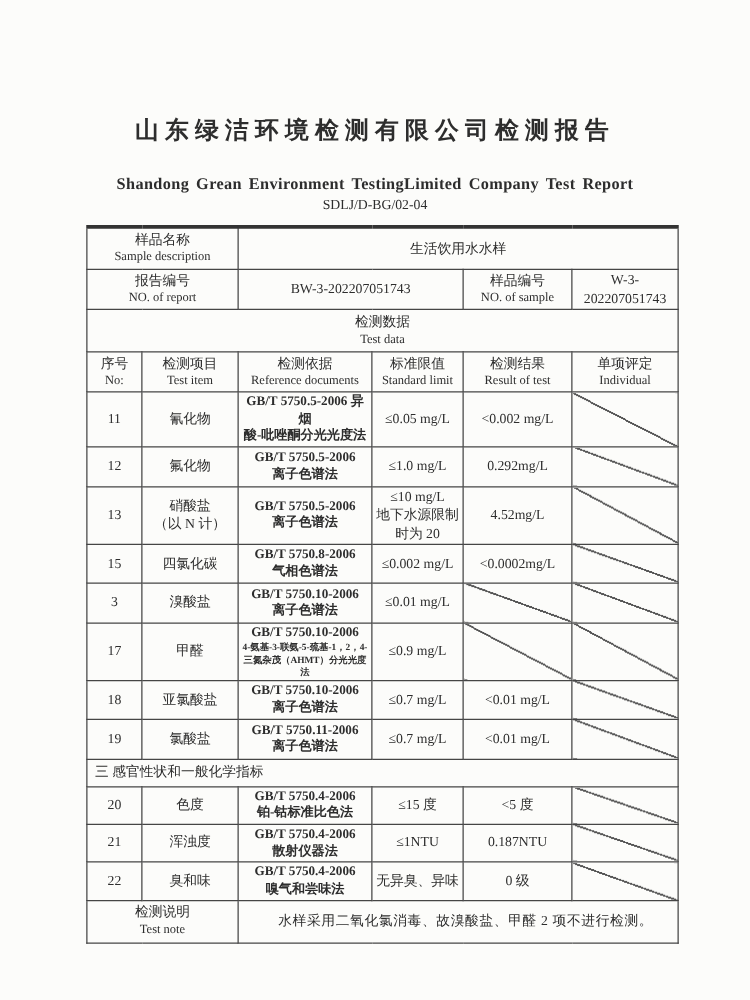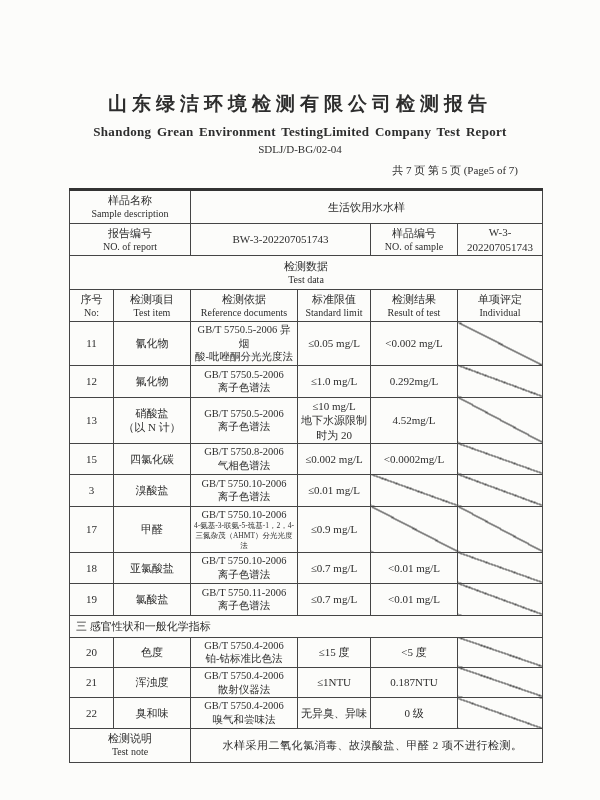"Shandong Grean Environment" .title-en { margin-top: 7px -> 22px }
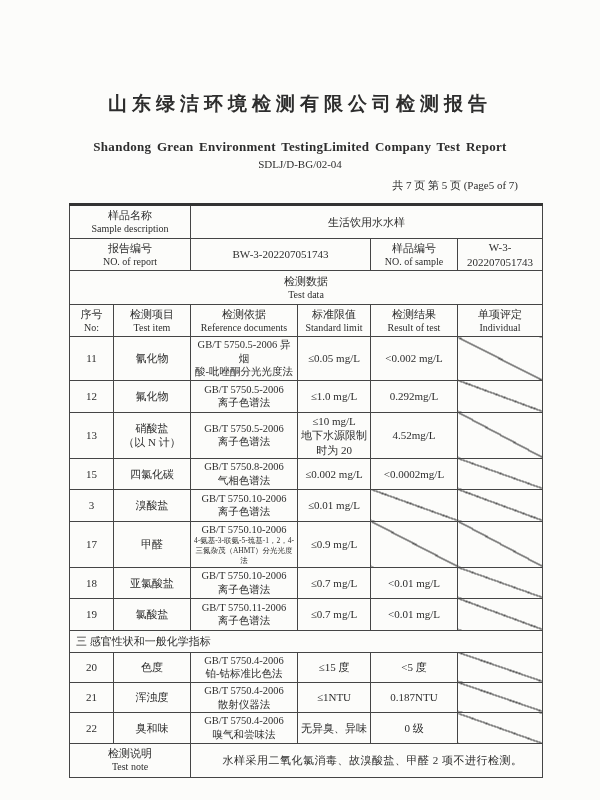"共 7 页 第 5" div.page-info { html: <div>共 7 页 第 5 页 (Page5 of 7)</div> -> none }
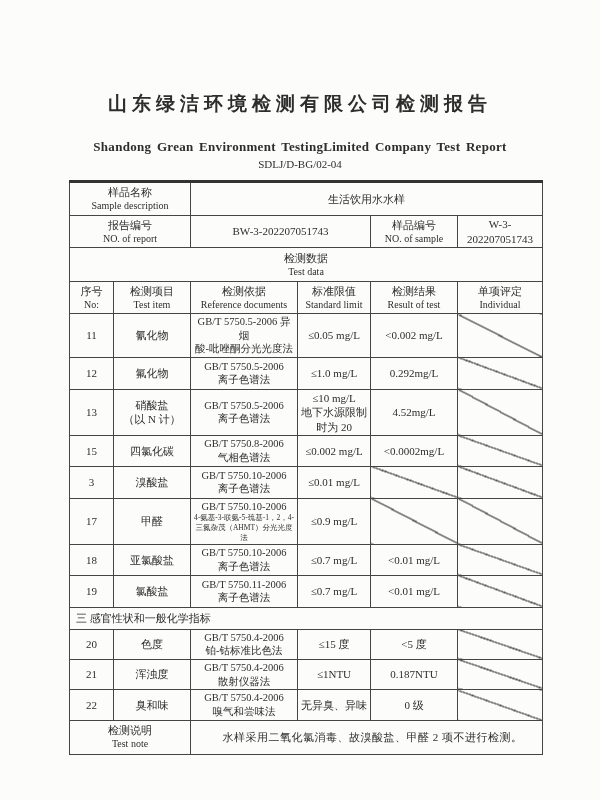"GB/T 5750.5-2006 异烟" .ref-cell { font-weight: none -> bold }
